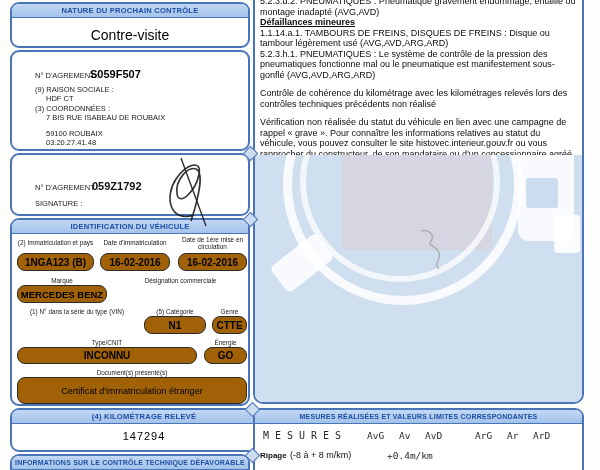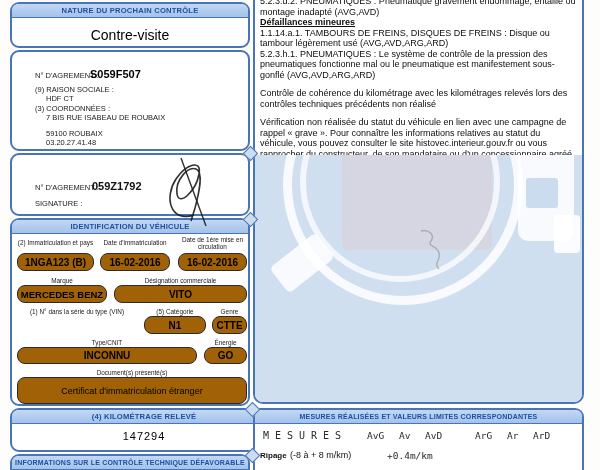"VITO" div.vbox { html: <div>VITO</div> -> none }
